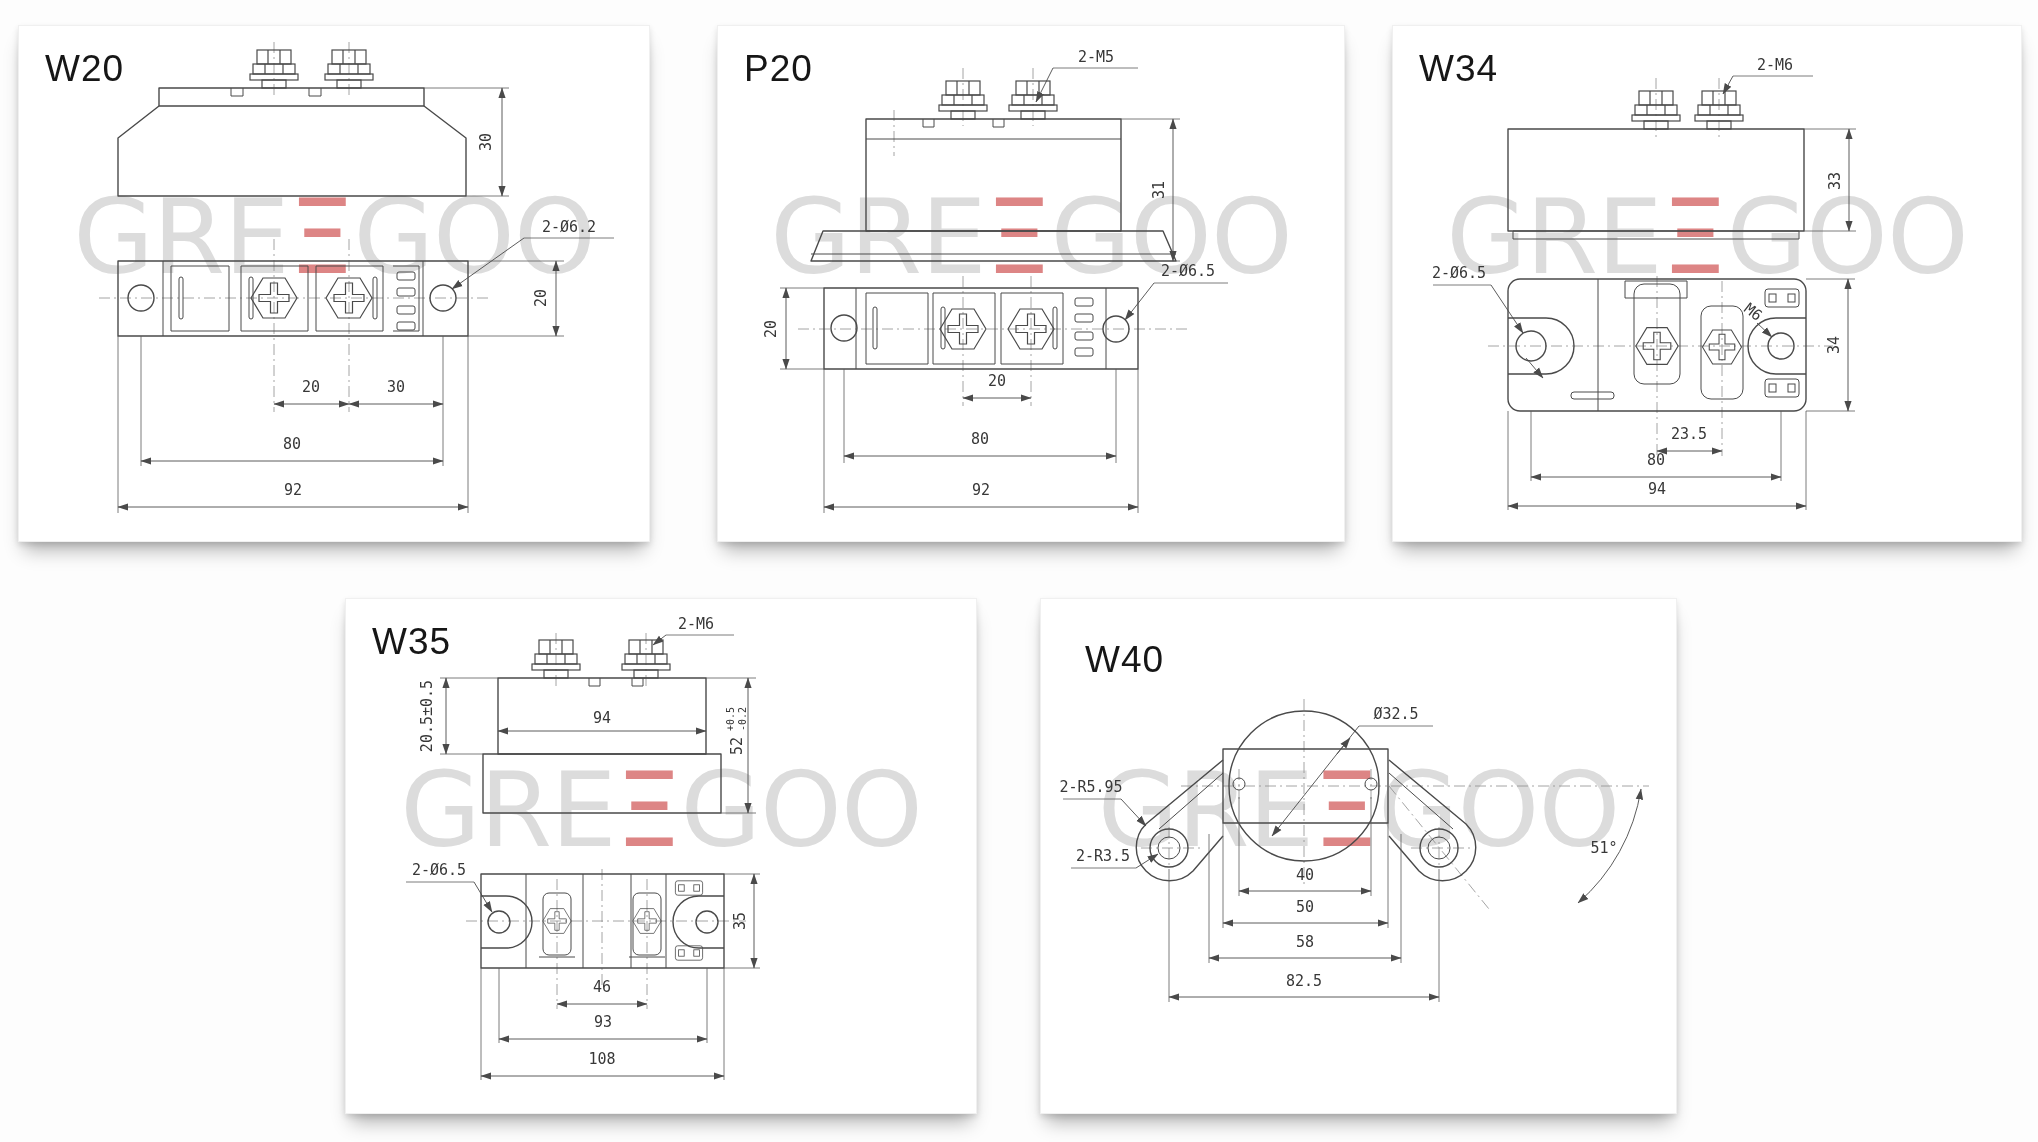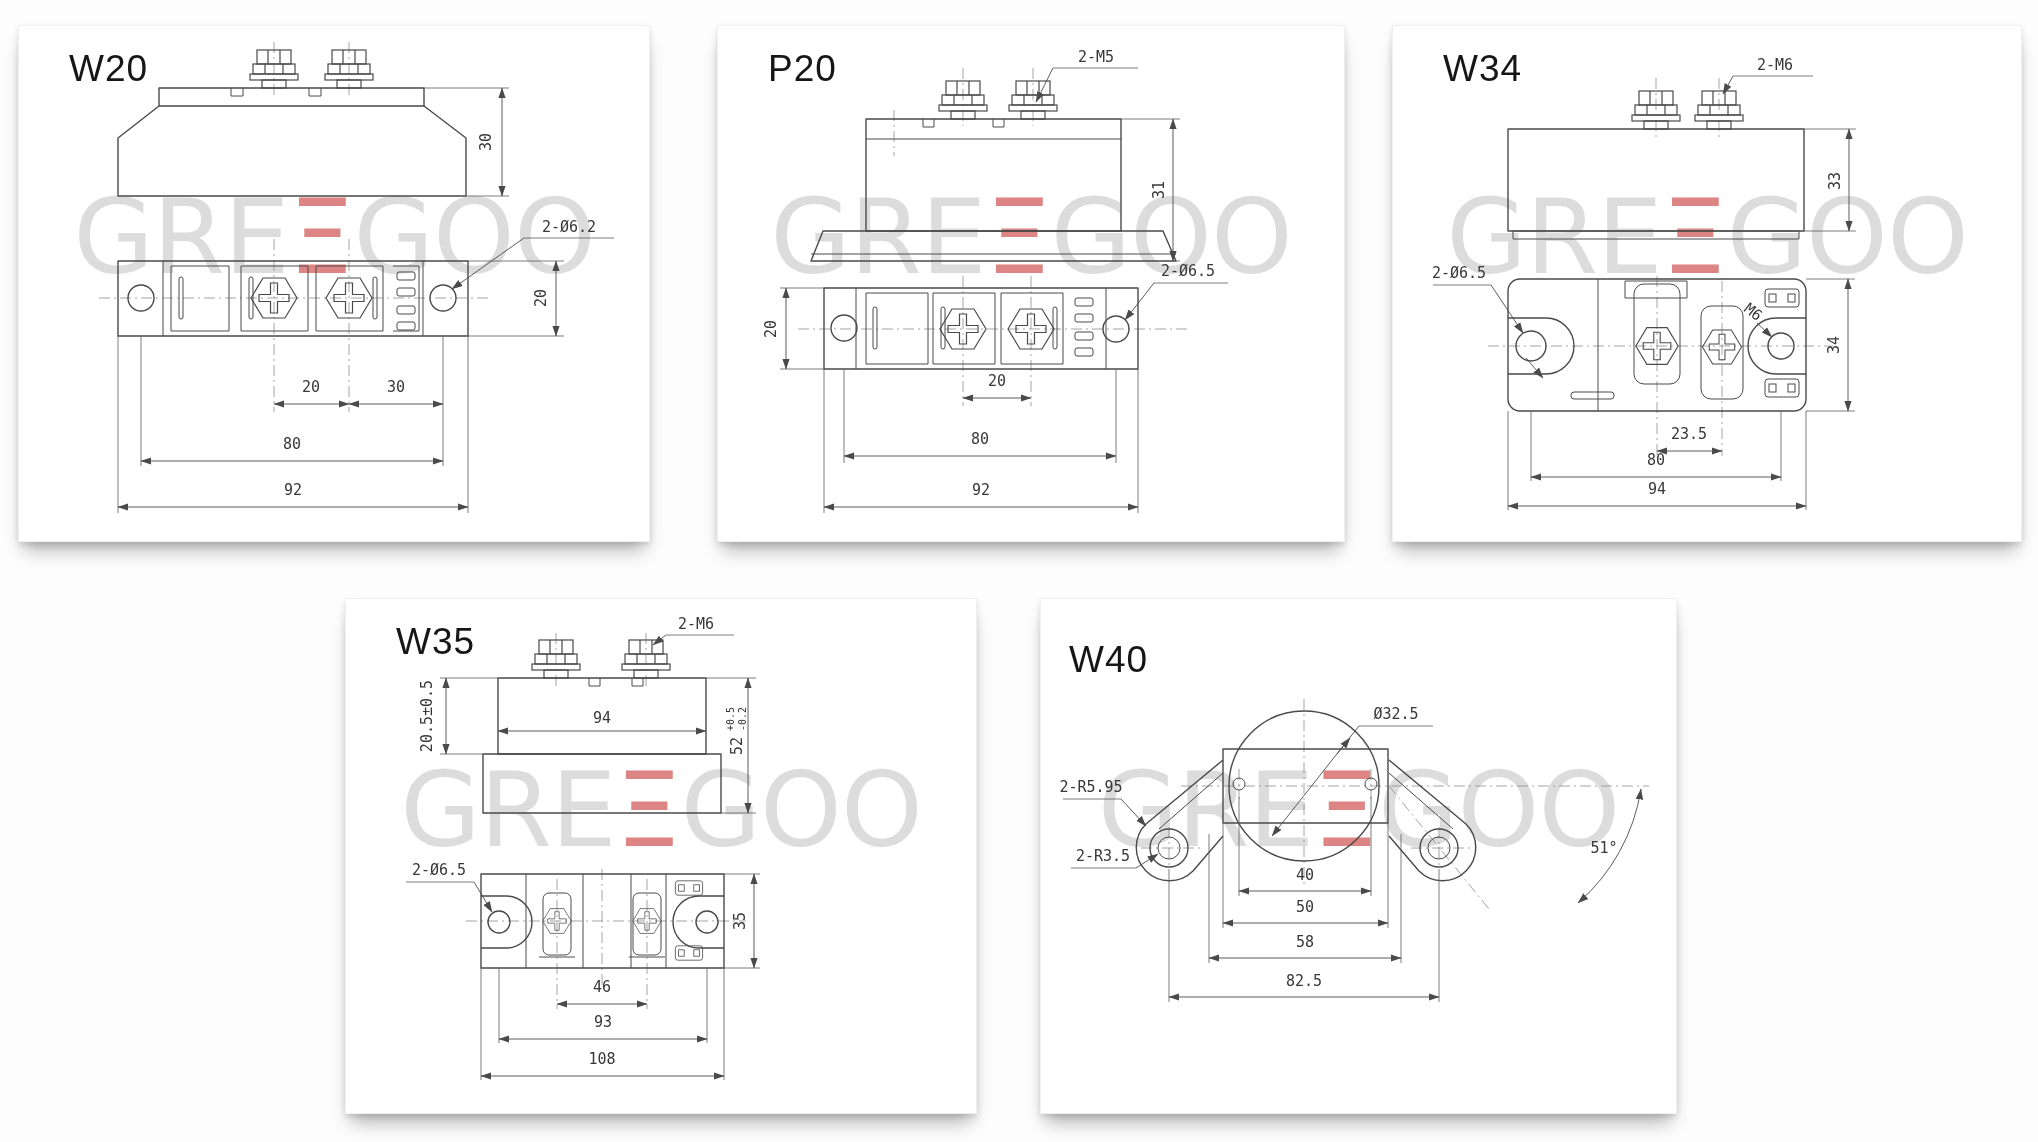"W20" .title { left: 50px -> 26px }
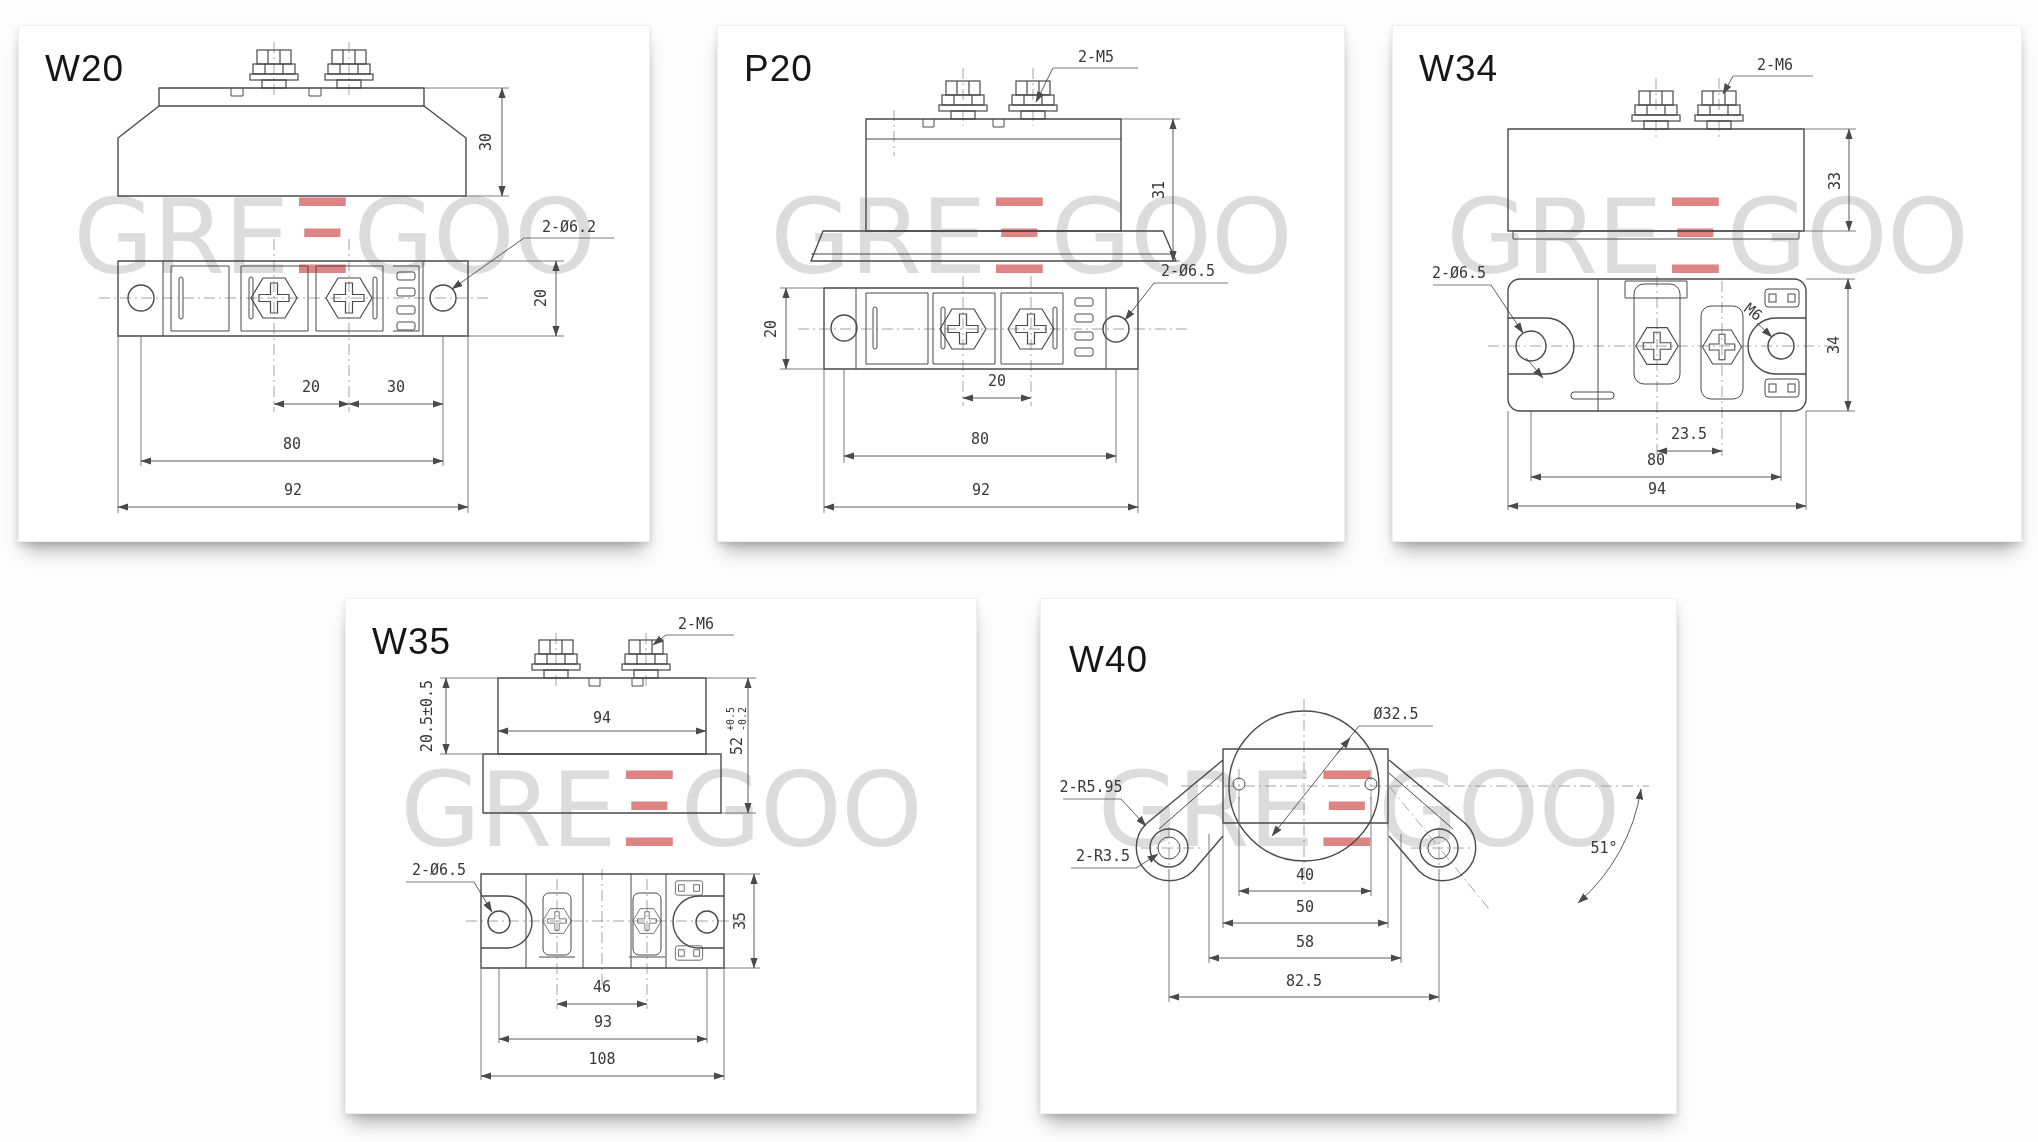"W40" div.title { left: 28px -> 44px }
